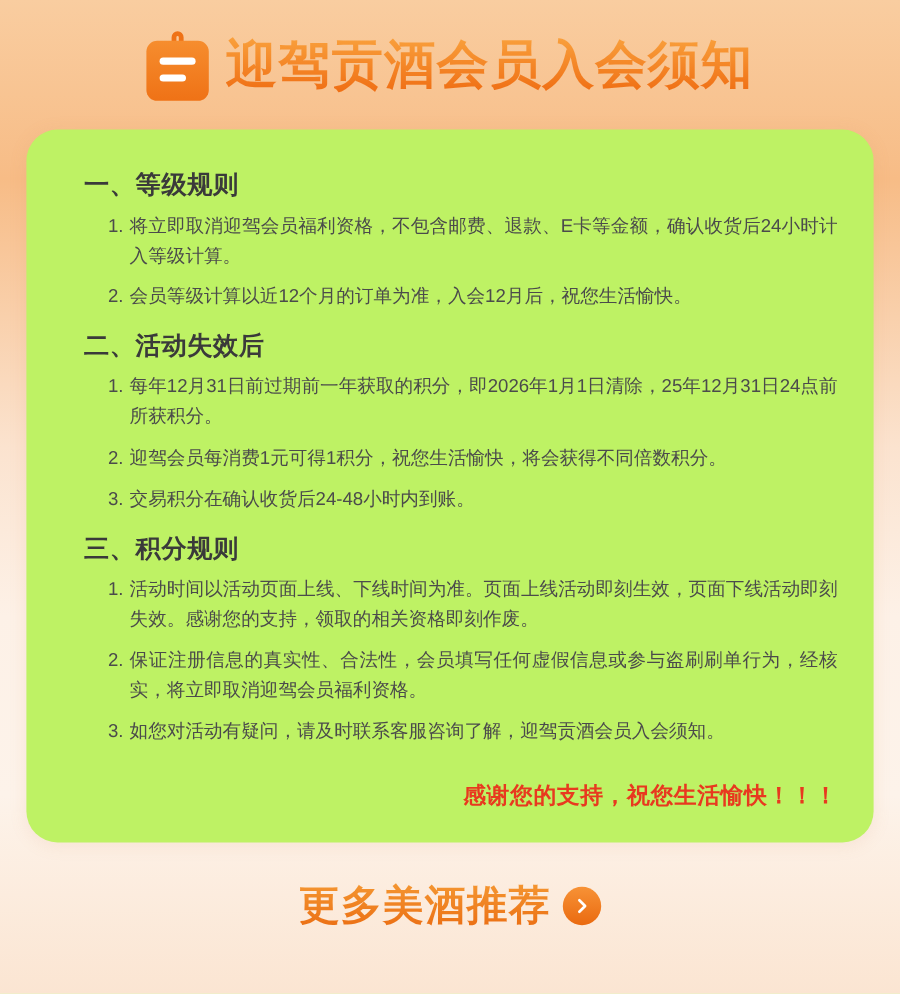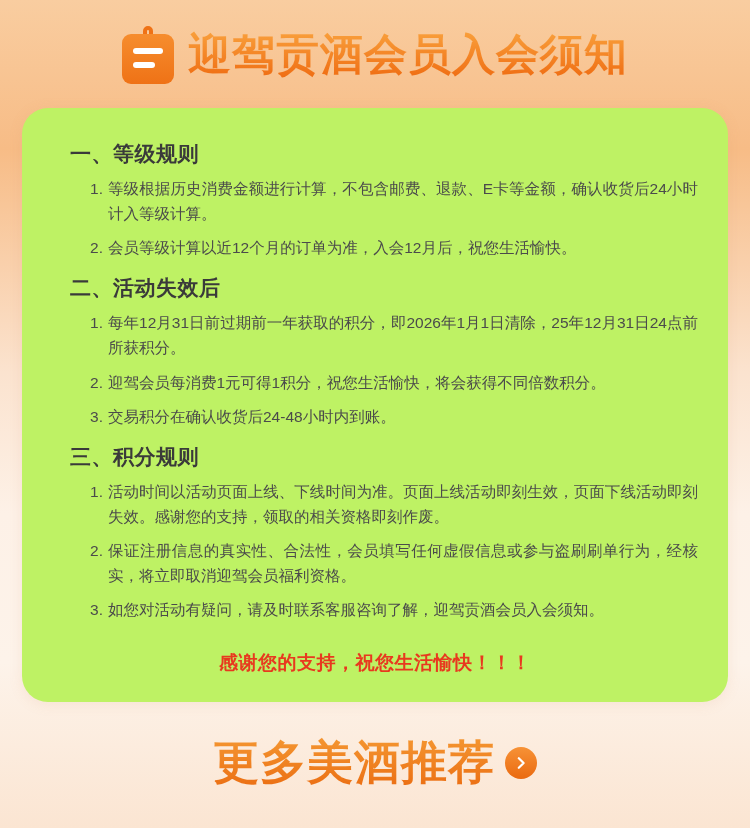"等级根据历史消费金额进行计算，不包含邮费、退款、E卡等金额，确认收货后24小时计" li { text: 等级根据历史消费金额进行计算 -> 将立即取消迎驾会员福利资格 }
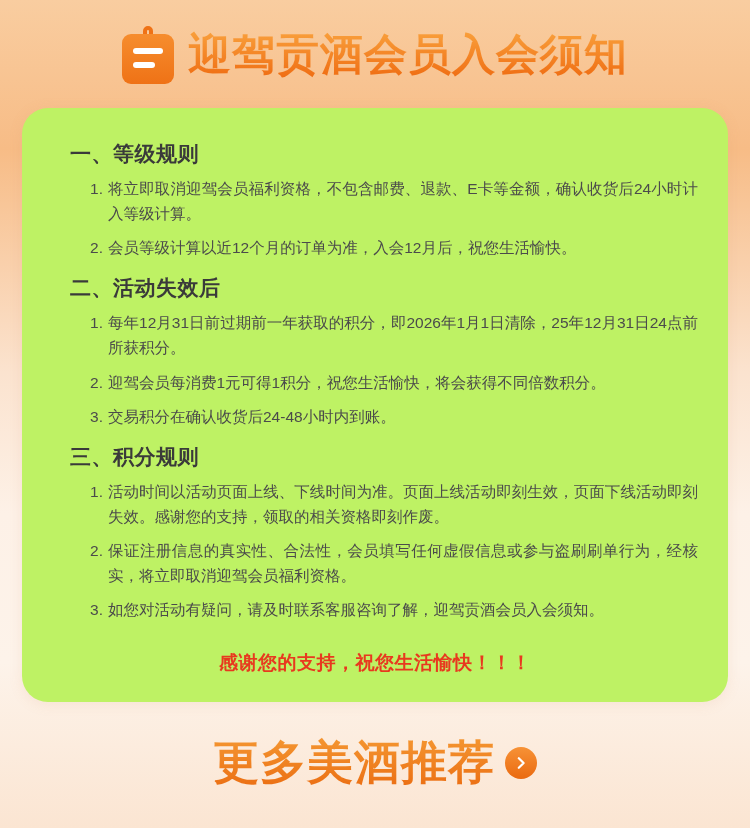"感谢您的支持，祝您生活愉快！！！" .thanks { text-align: center -> right }
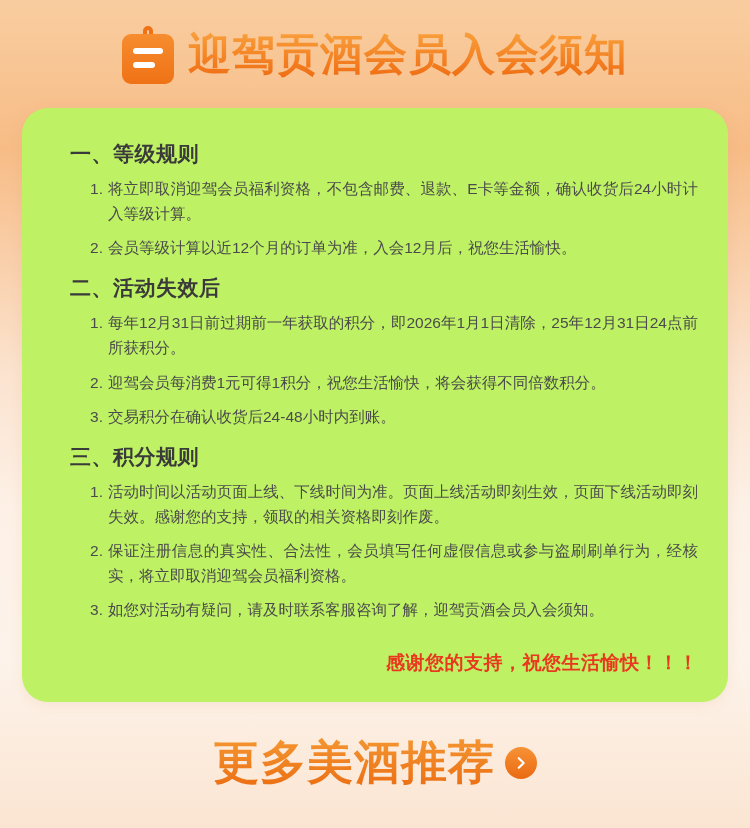"更多美酒推荐" .footer-text { font-size: 46px -> 34px }
